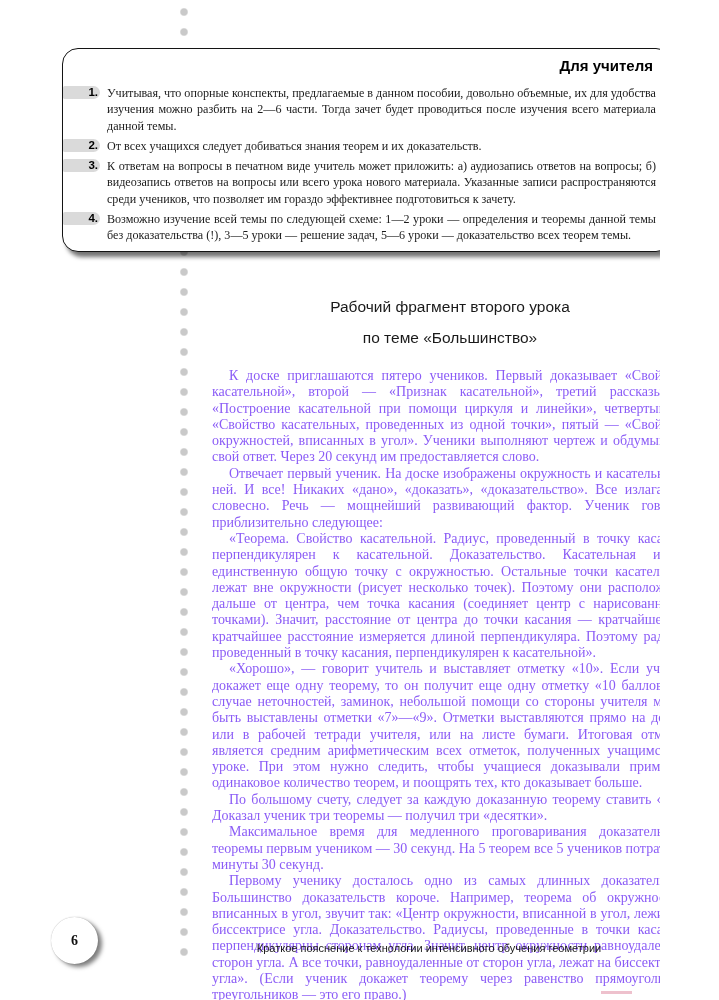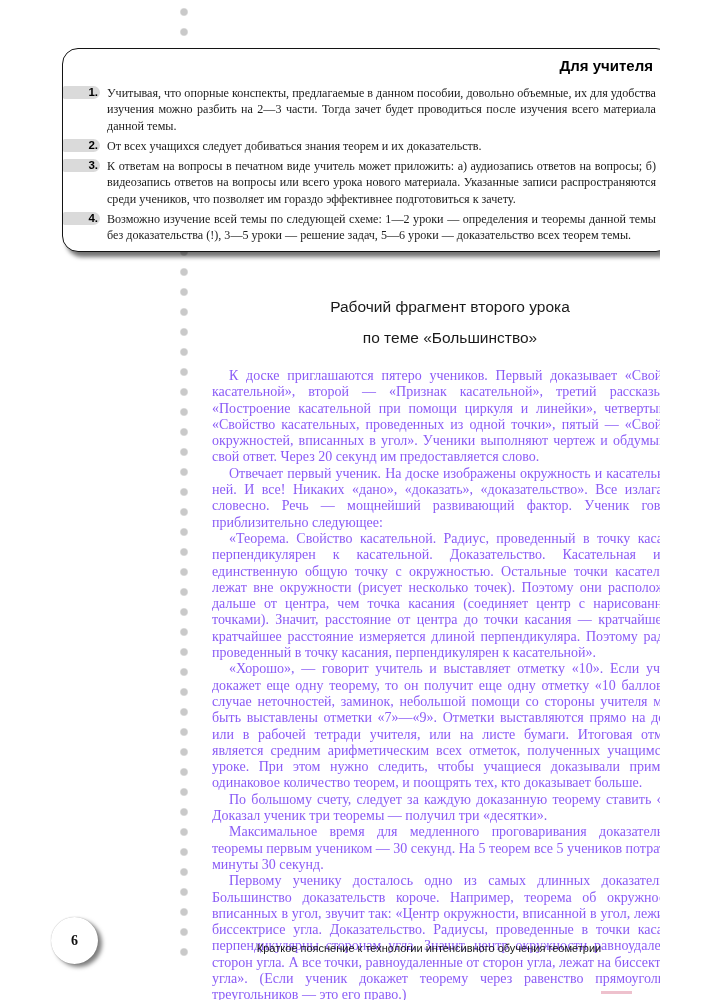"Учитывая, что опорные конспекты," span { text: 3 -> 6 }
